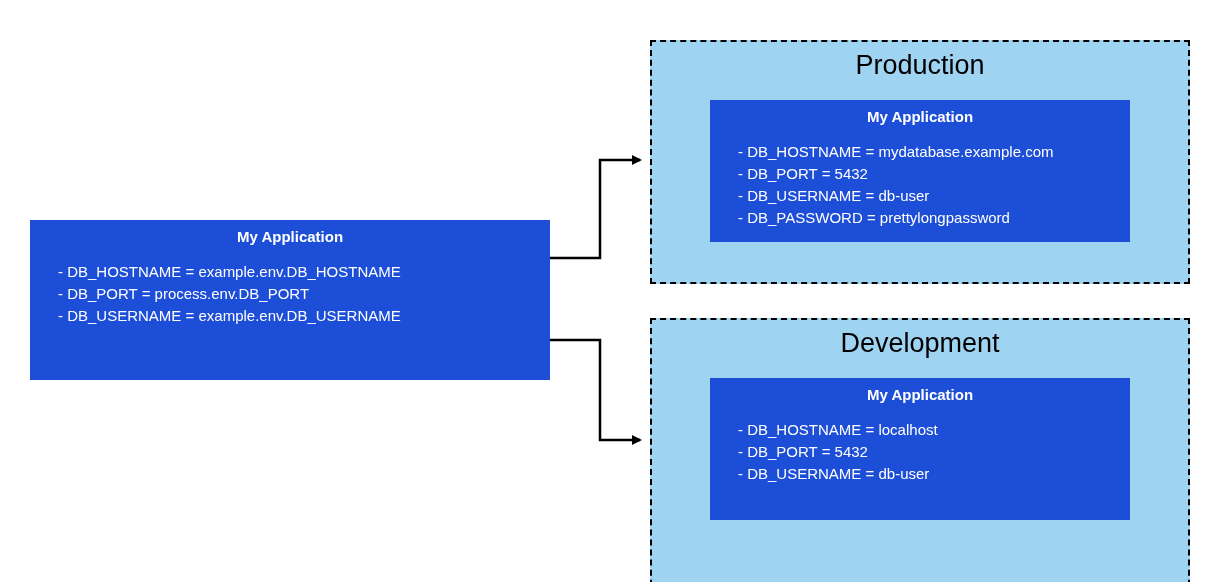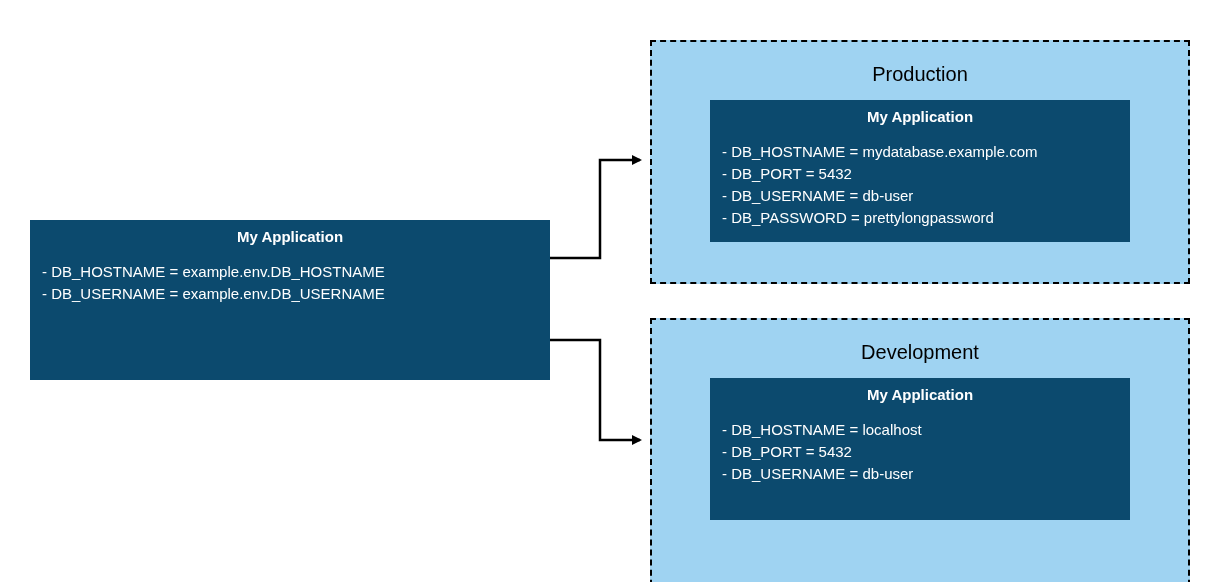"Production" .env-box .env-title { font-size: 20px -> 27px; margin-top: 21px -> 8px }
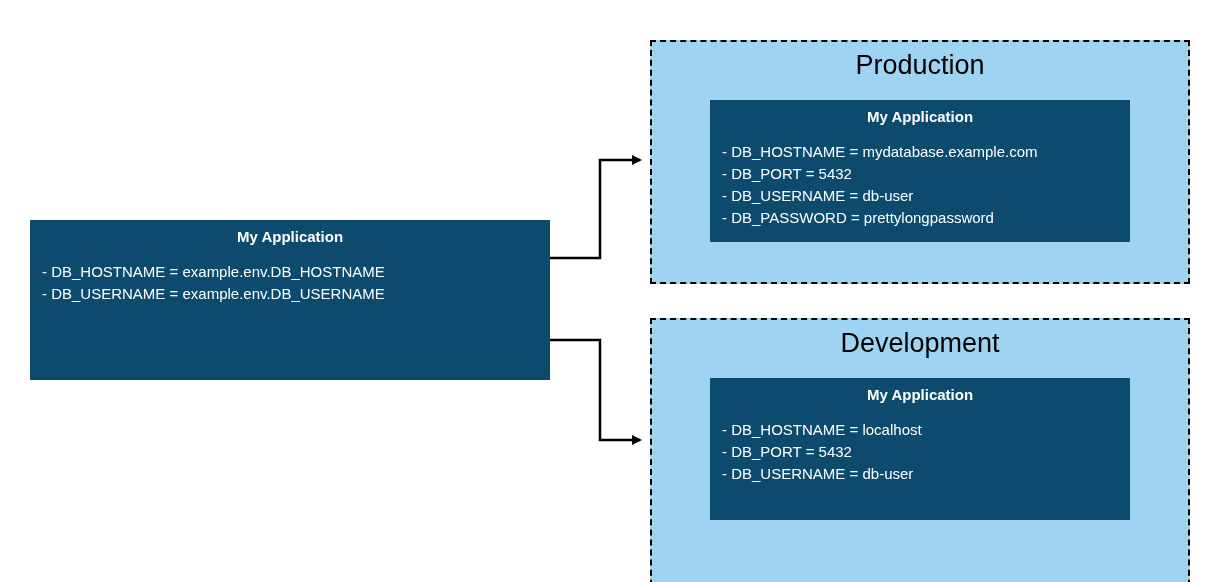"My Application" .black-box { background: #0c4a6e -> #1d4ed8 }
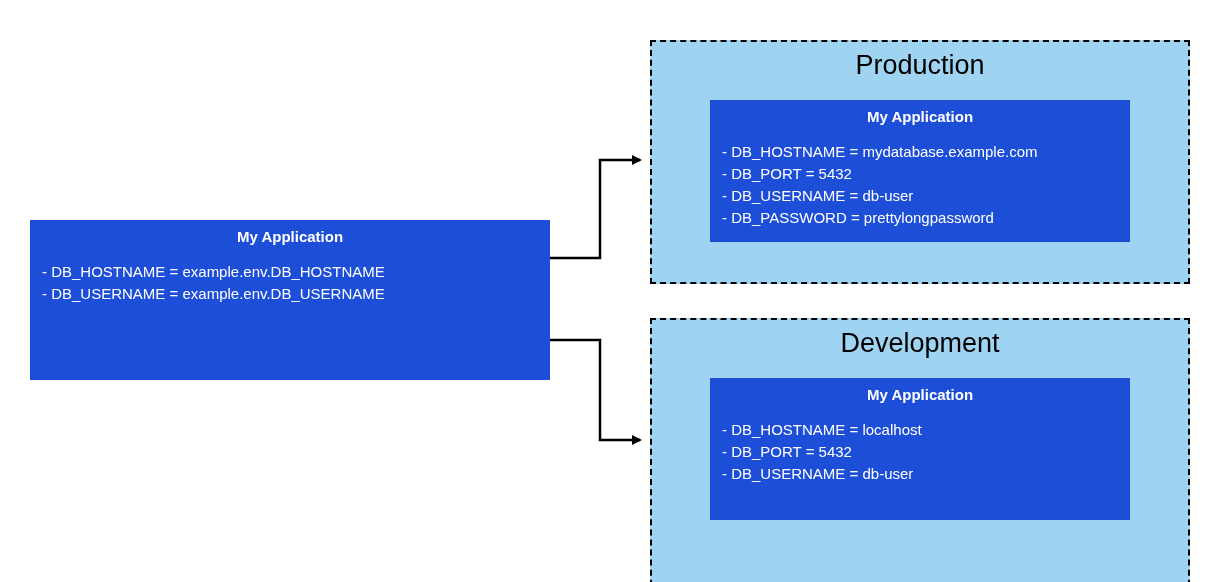"- DB_HOSTNAME = mydatabase.example.com" .black-box .box-lines { margin-left: none -> 16px }
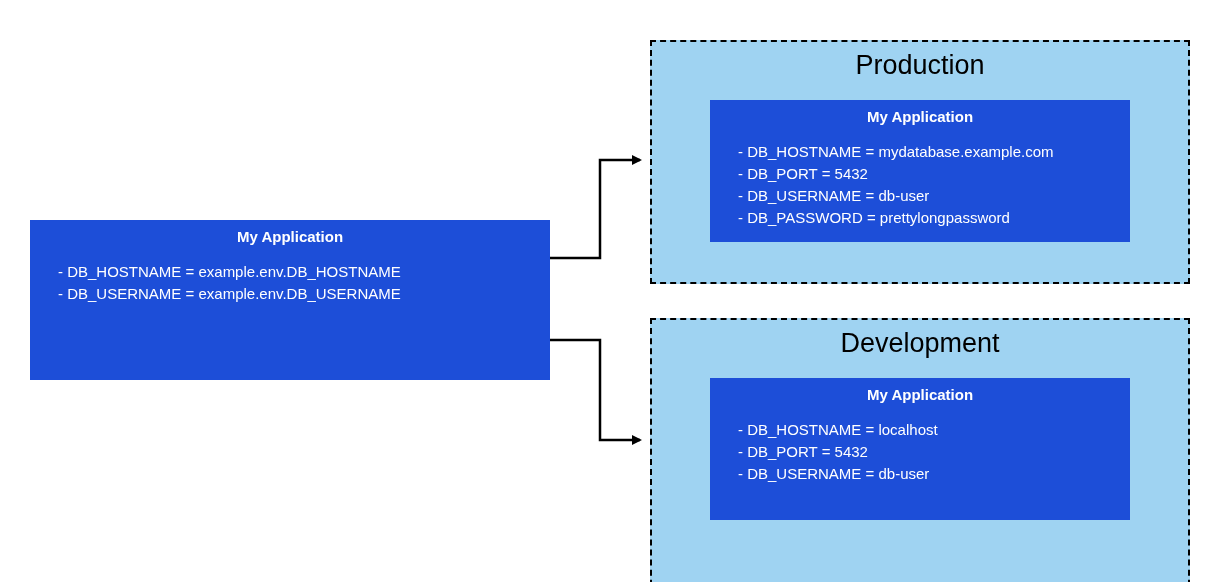"- DB_PORT = process.env.DB_PORT" div.env-line { html: none -> <div>- DB_PORT = process.env.DB_PORT</div> }
